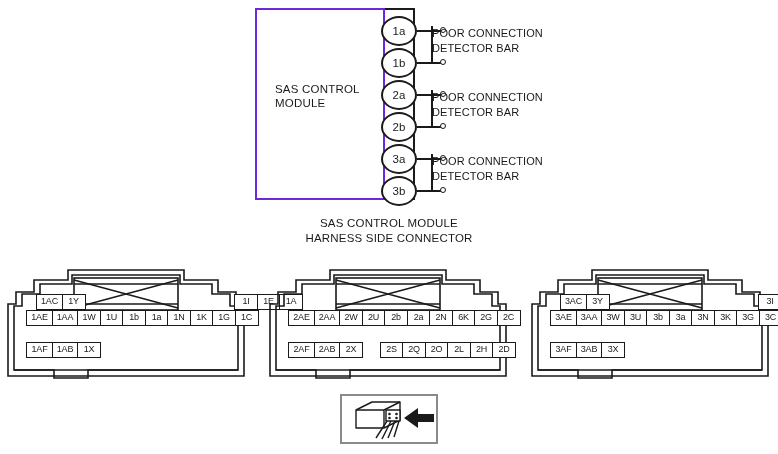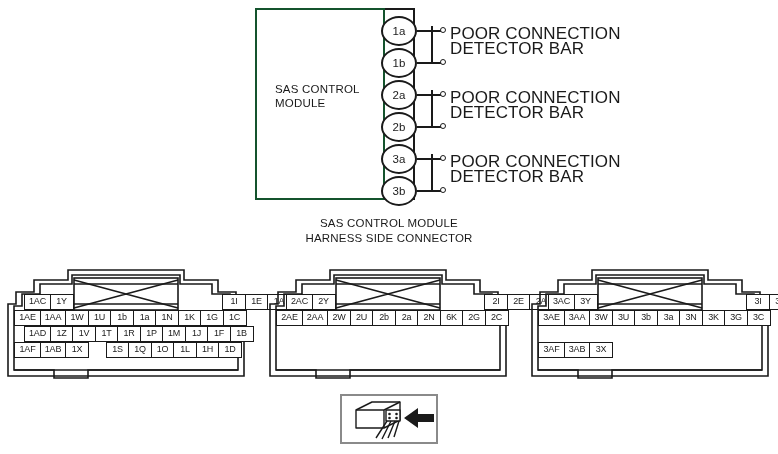"POOR CONNECTION" .detector-label { font-size: 17px -> 11px; left: 450px -> 432px }
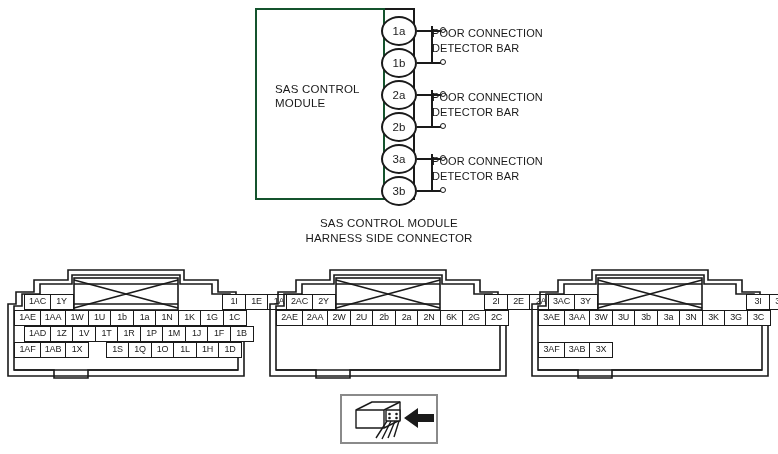"SAS CONTROL" #module-box { border: 2px solid #14532d -> 2px solid #6d28d9 }
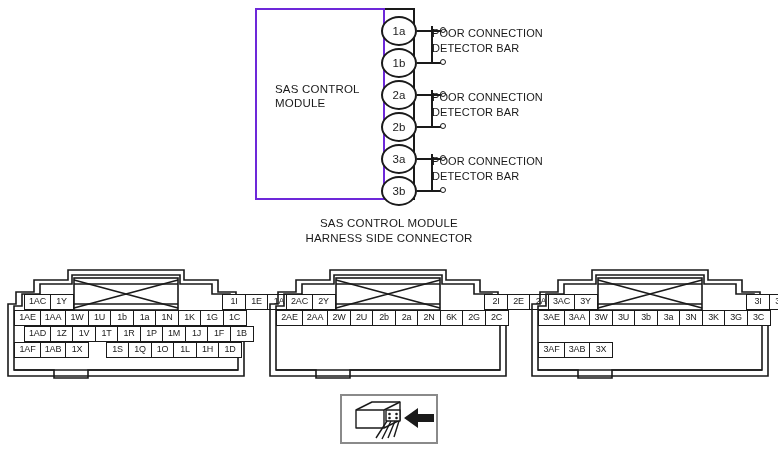"1AC" .conn-rows { left: 0 -> 12px }
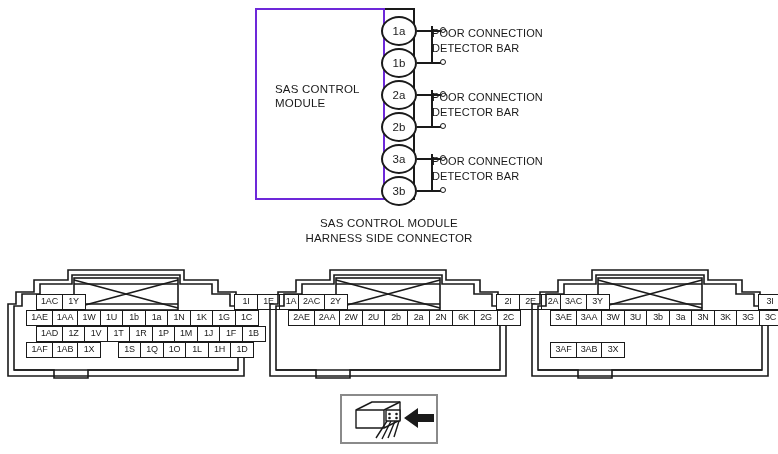"2AC" div.pin-row { html: <div> <div> <div>2AC</div> <div>2Y</div> </div> <div></div> <div> <div>2I</div> <div>2E</div> <div>2A</div> </div> </div> -> none }
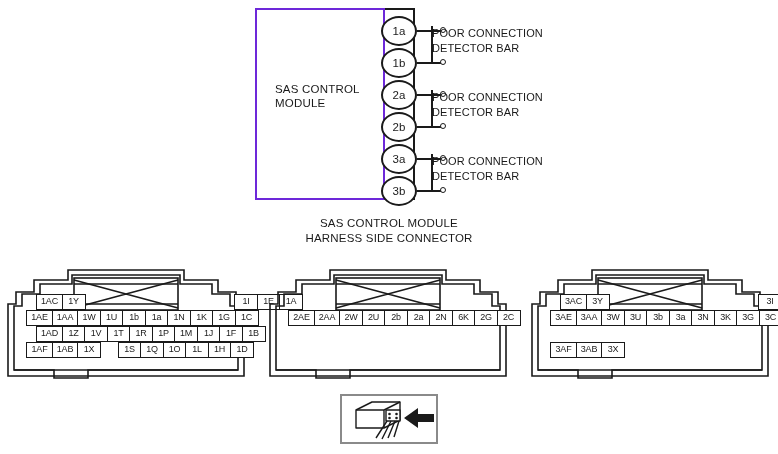"1AD" div.pin-row { html: <div> <div> <div>1AD</div> <div>1Z</div> <div>1V</div> <div>1T</div> <div>1R</div> <div>1P</div> <div>1M</div> <div>1J</div> <div>1F</div> <div>1B</div> </div> </div> -> none }
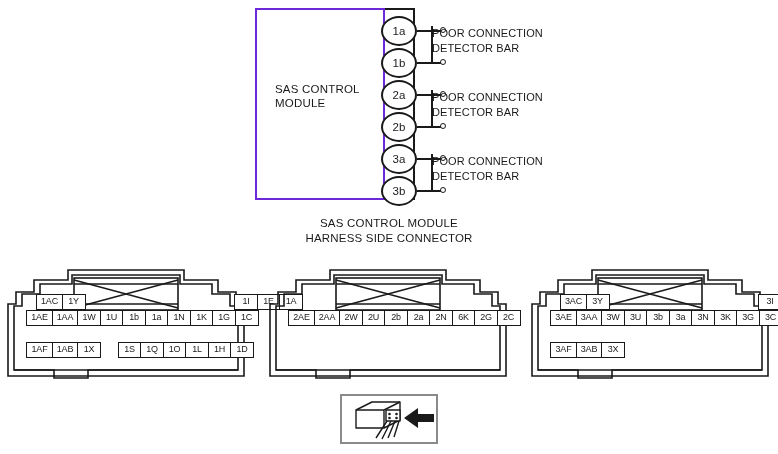"1S" div.pin-group { html: <div> <div>1S</div> <div>1Q</div> <div>1O</div> <div>1L</div> <div>1H</div> <div>1D</div> </div> -> none }
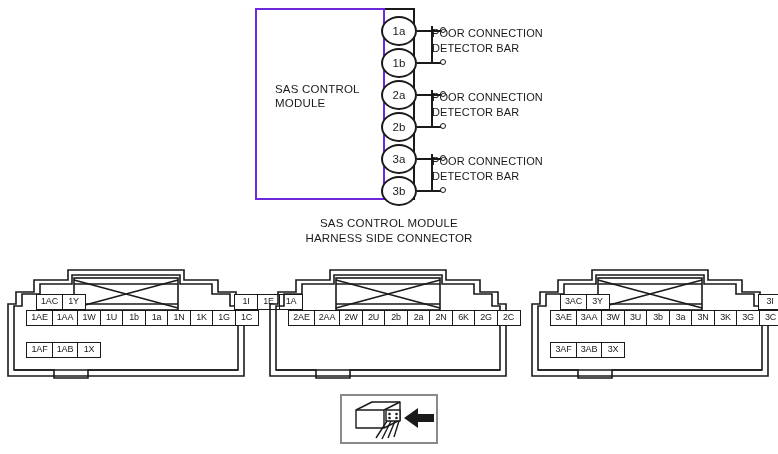"2AF" div.pin-row { html: none -> <div> <div> <div>2AF</div> <div>2AB</div> <div>2X</div> </div> <div></div> <div> <div>2S</div> <div>2Q</div> <div>2O</div> <div>2L</div> <div>2H</div> <div>2D</div> </div> </div> }
